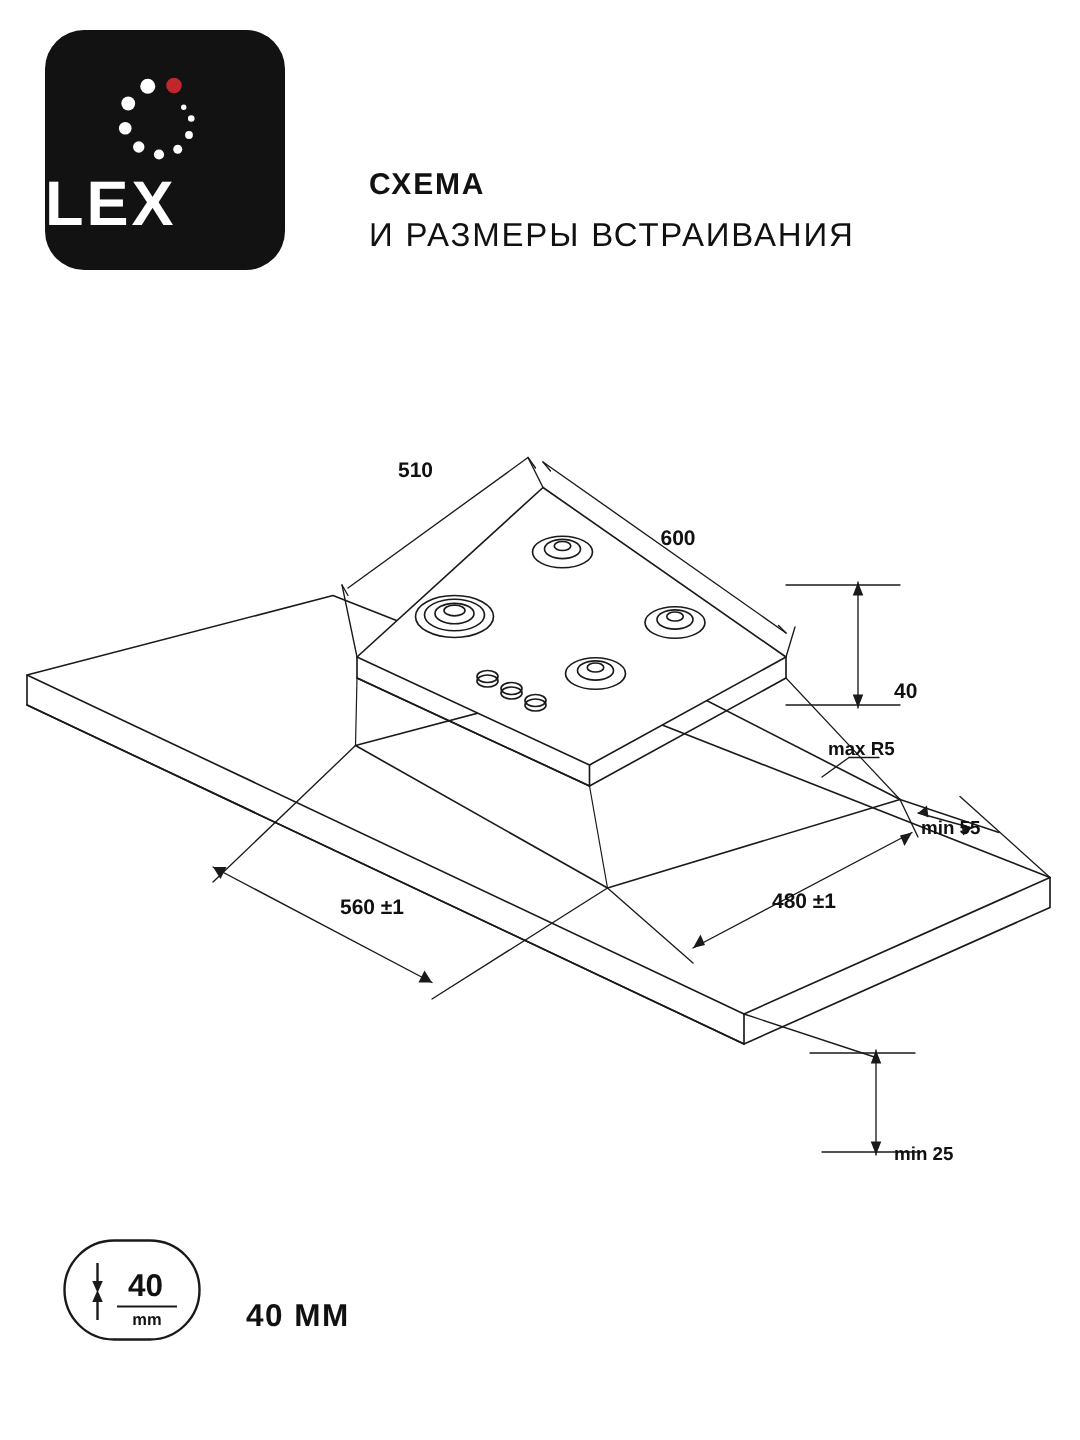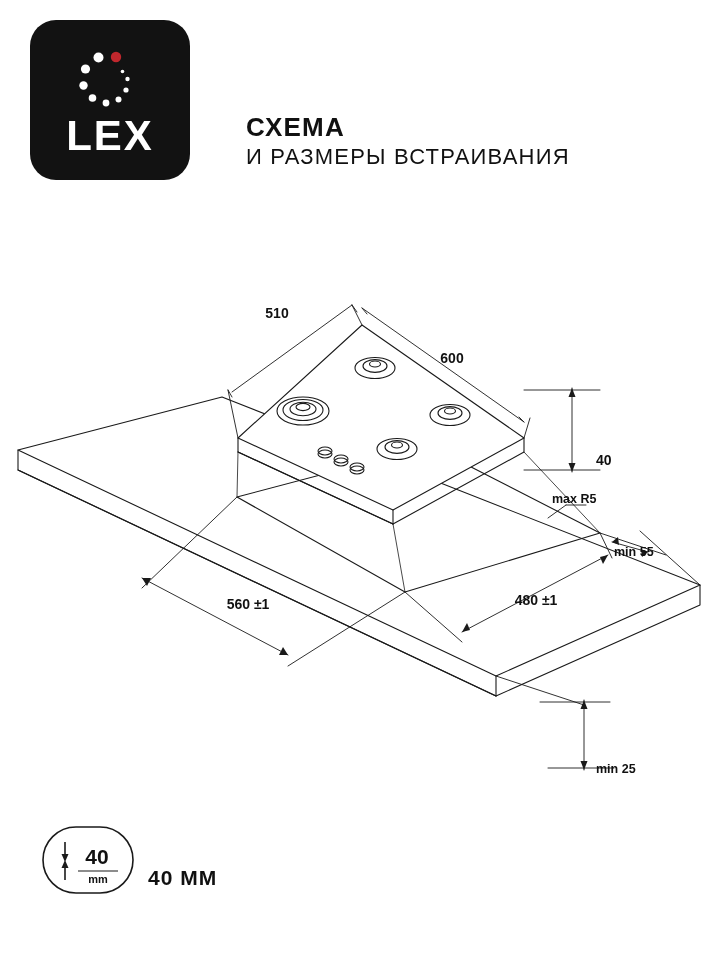"LEX" .logo-text { text-align: center -> none }
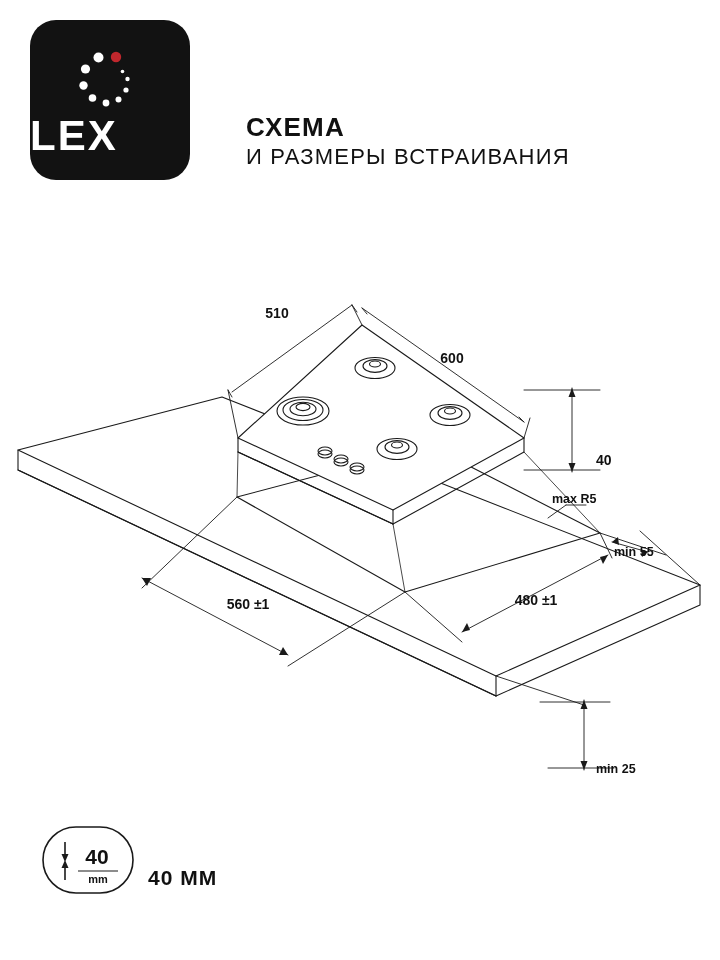"СХЕМА" .header-title { font-size: 26px -> 20px }
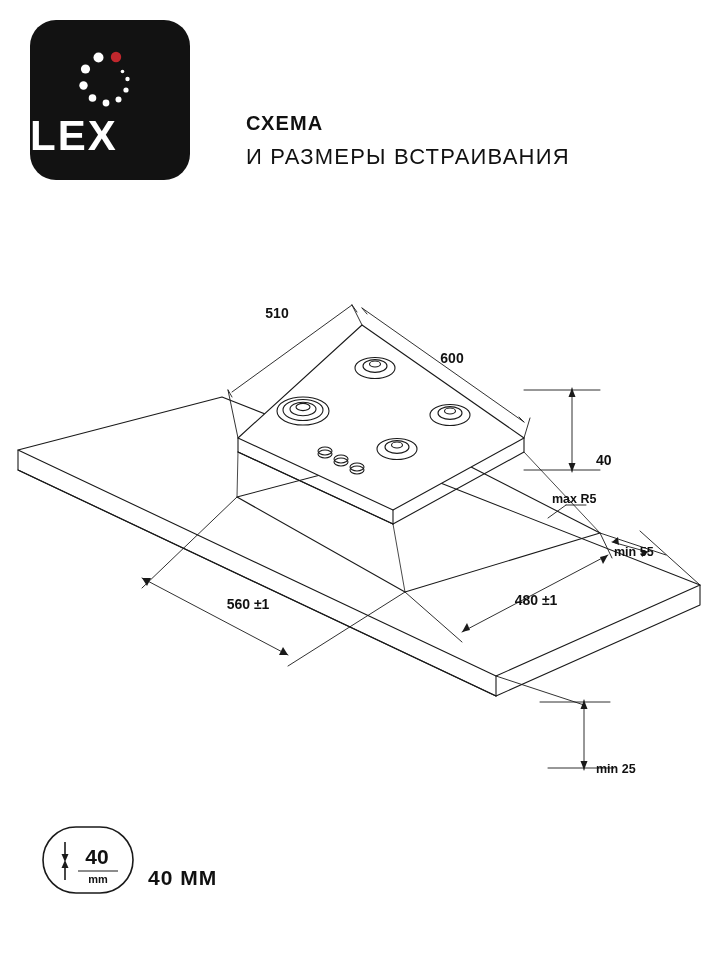"40 ММ" .footer-line2 { left: 148px -> 164px }
